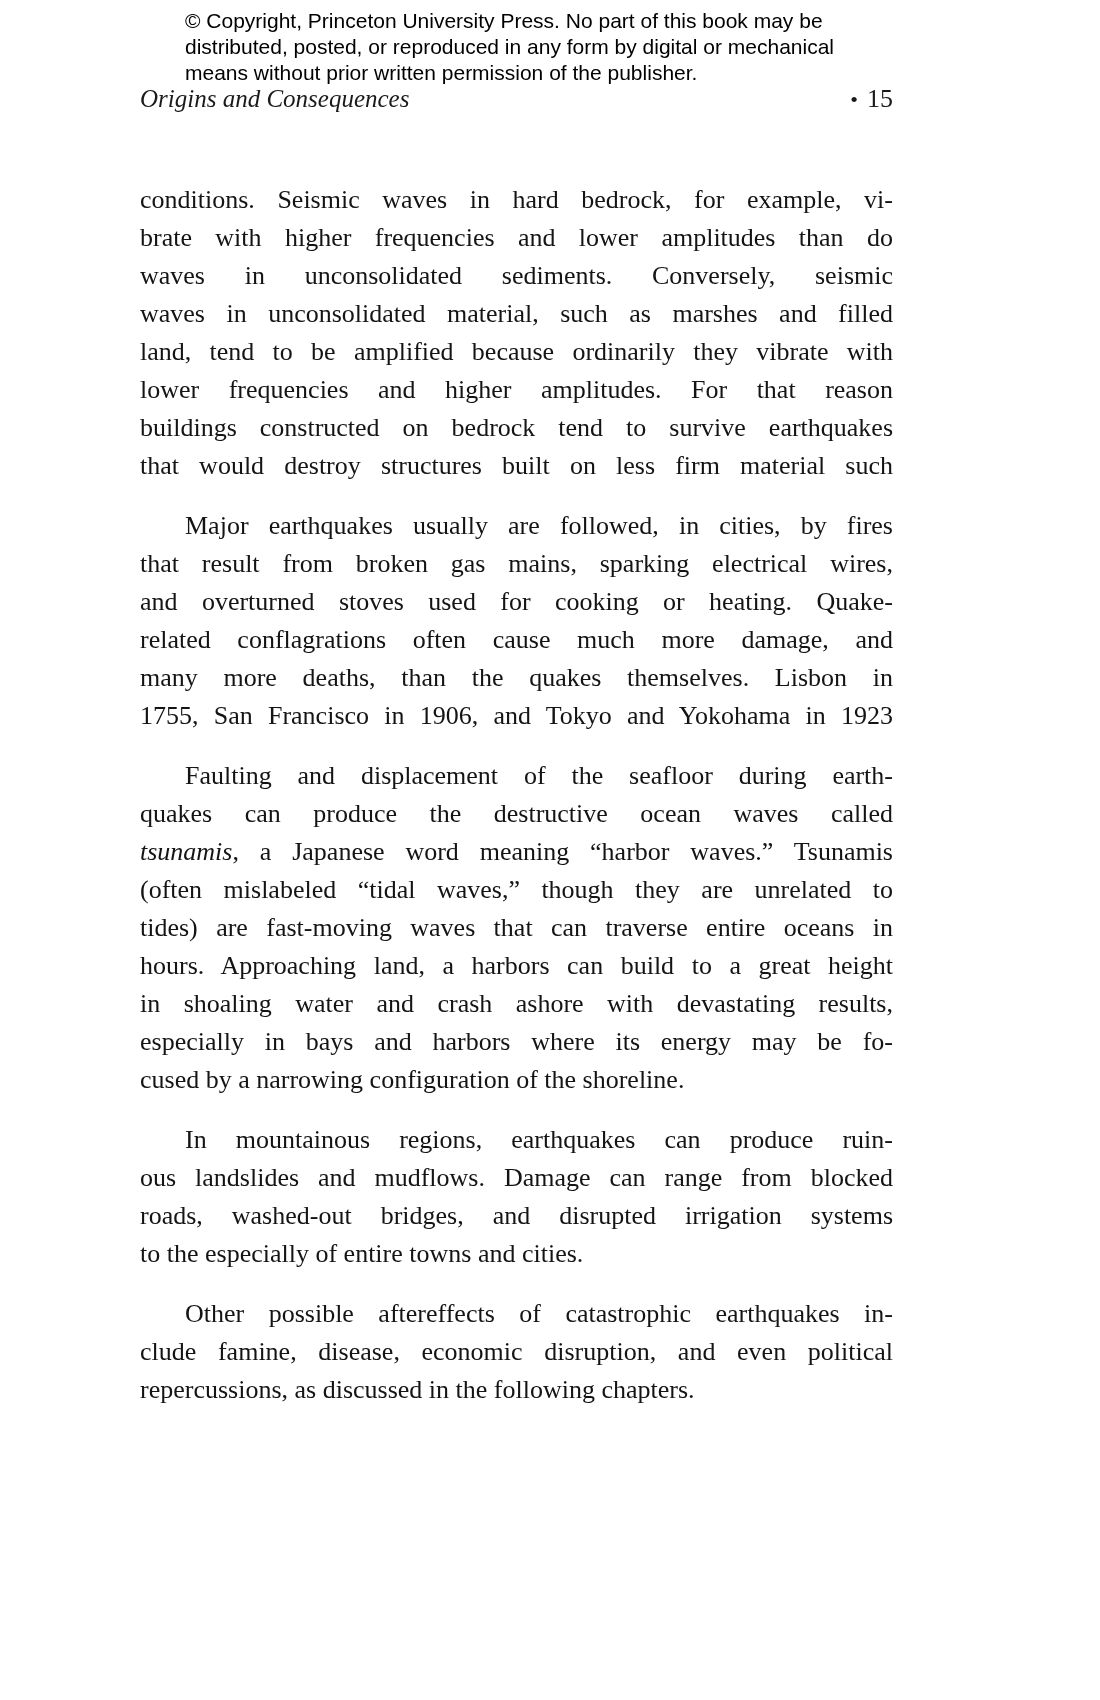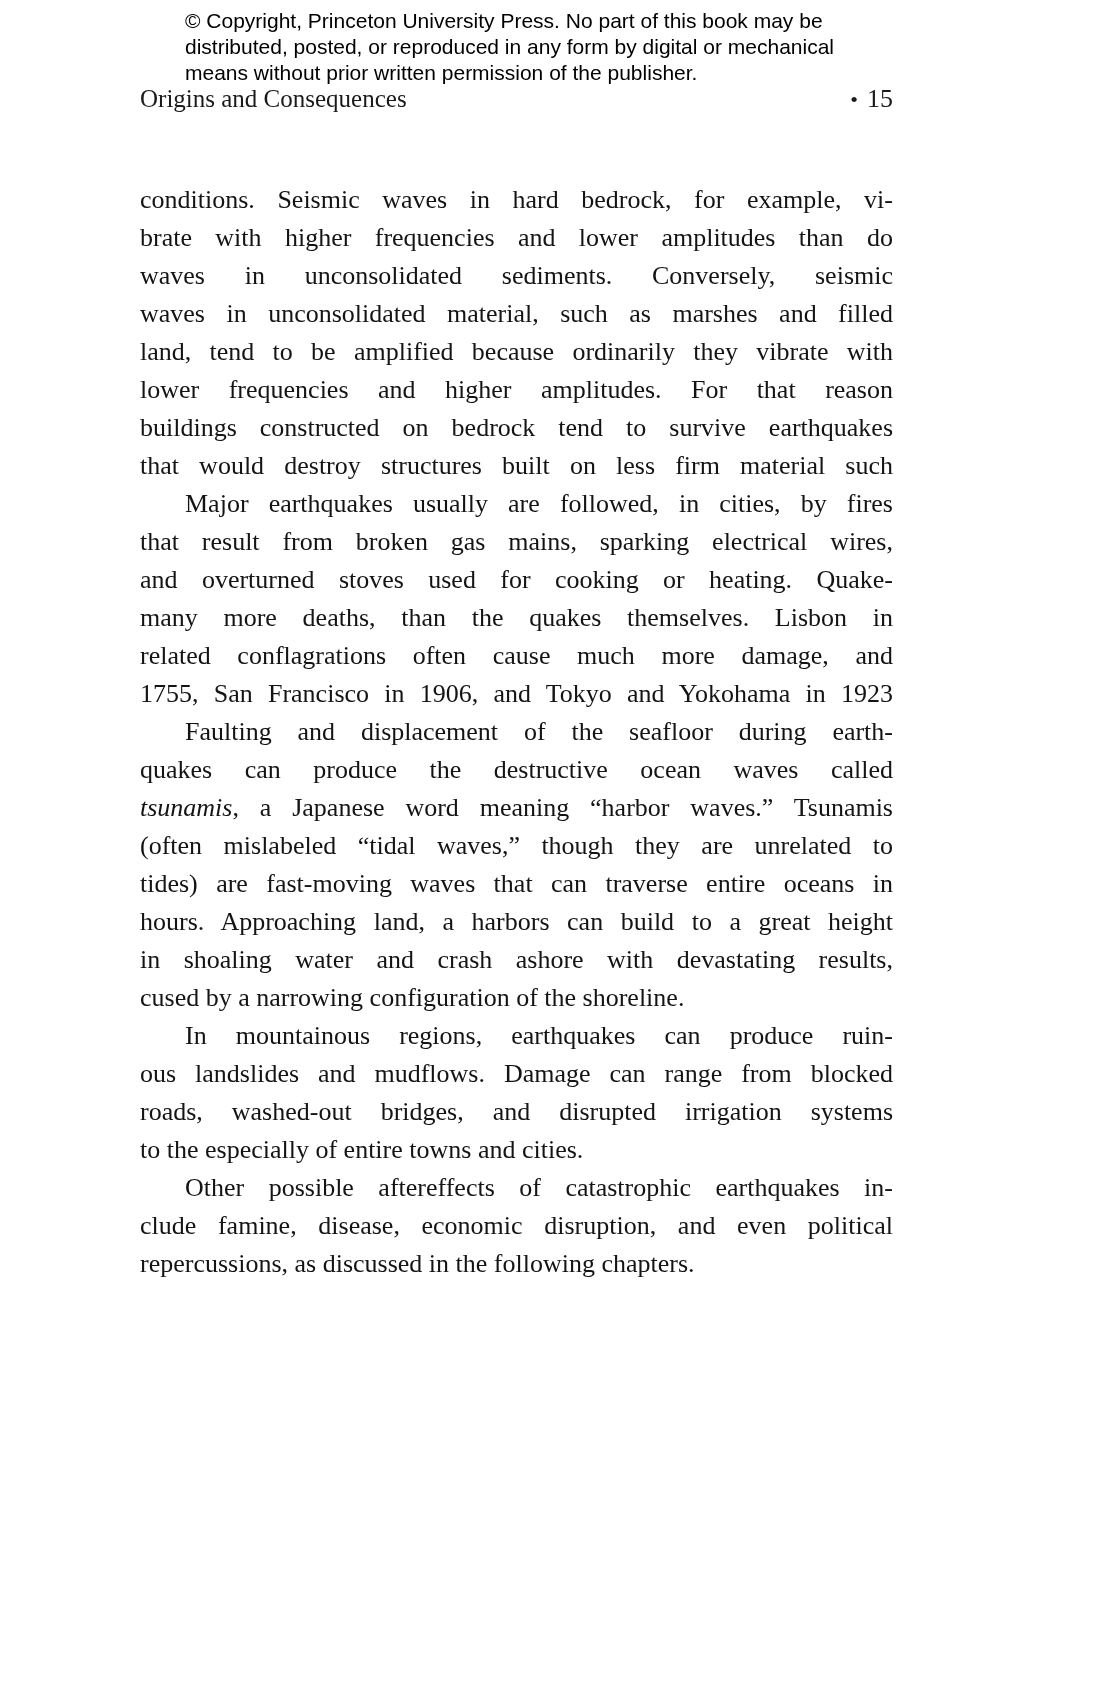"Origins and Consequences" .rh-title { font-style: none -> italic }
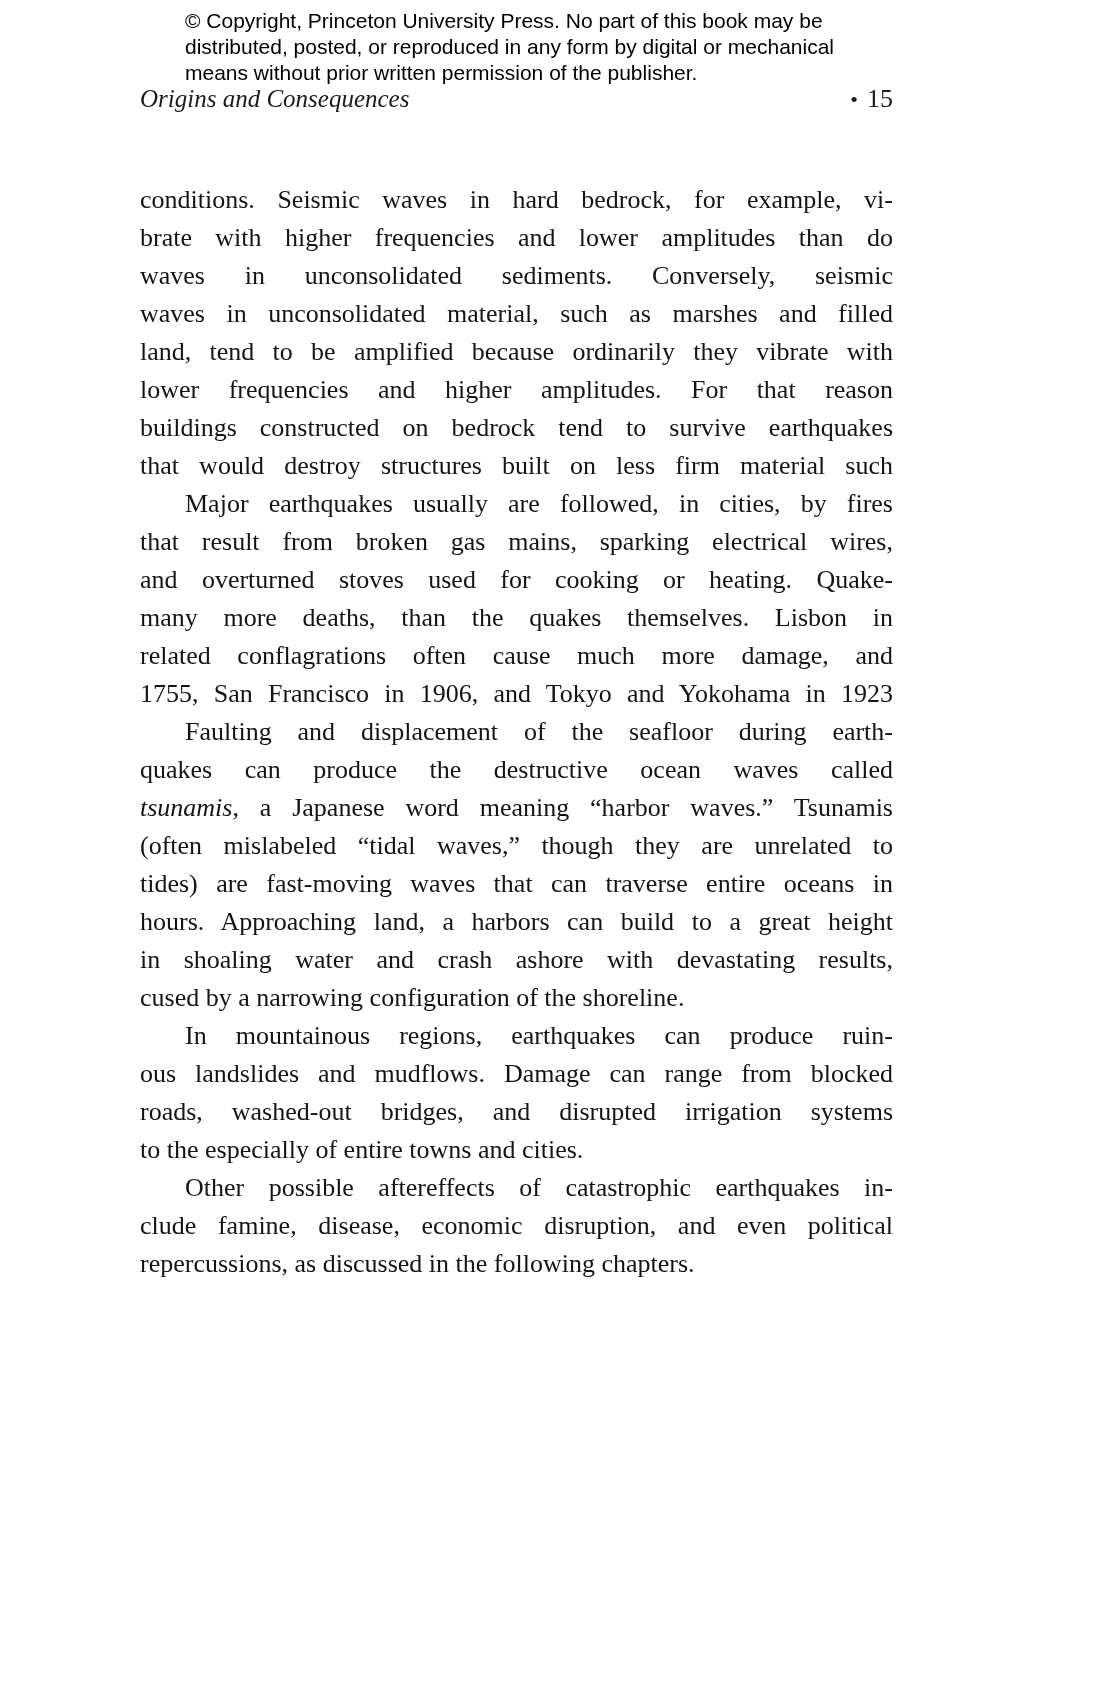"Major earthquakes usually are followed," .line.indent { margin-top: none -> 22px }
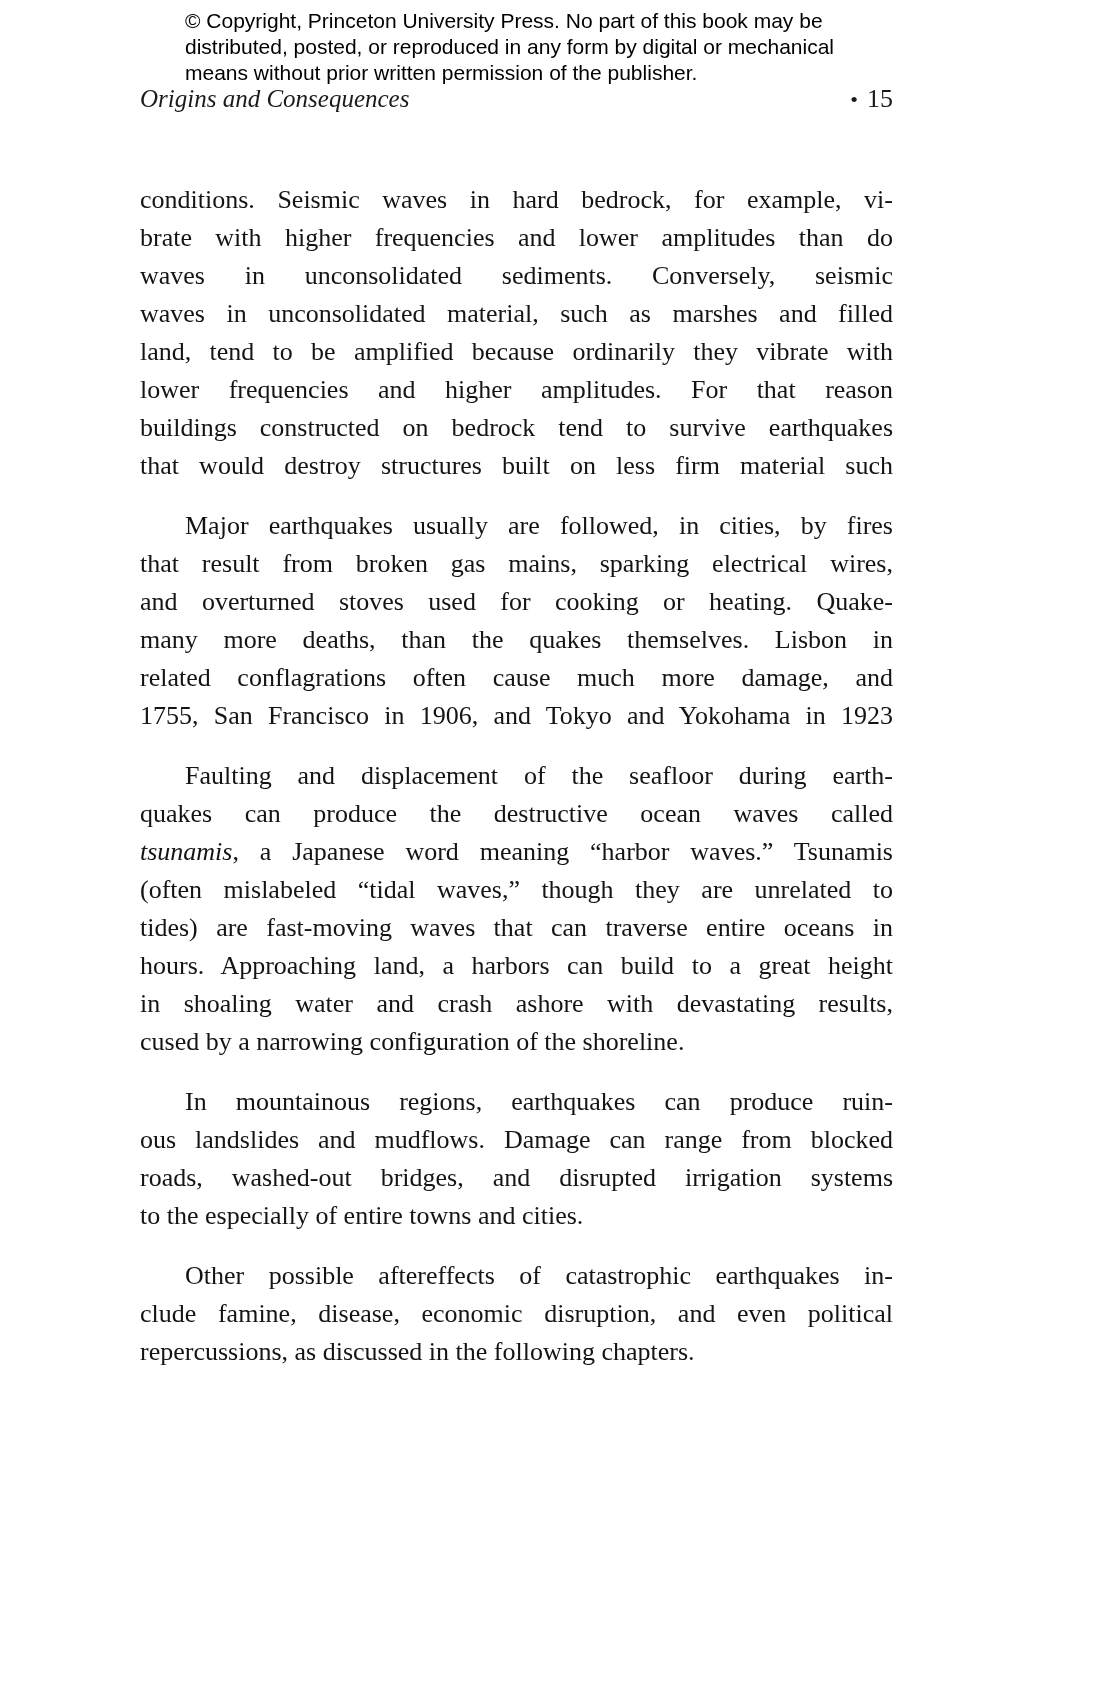"many more deaths, than the" div.line { order: before "related conflagrations often cause much" -> after "related conflagrations often cause much" }
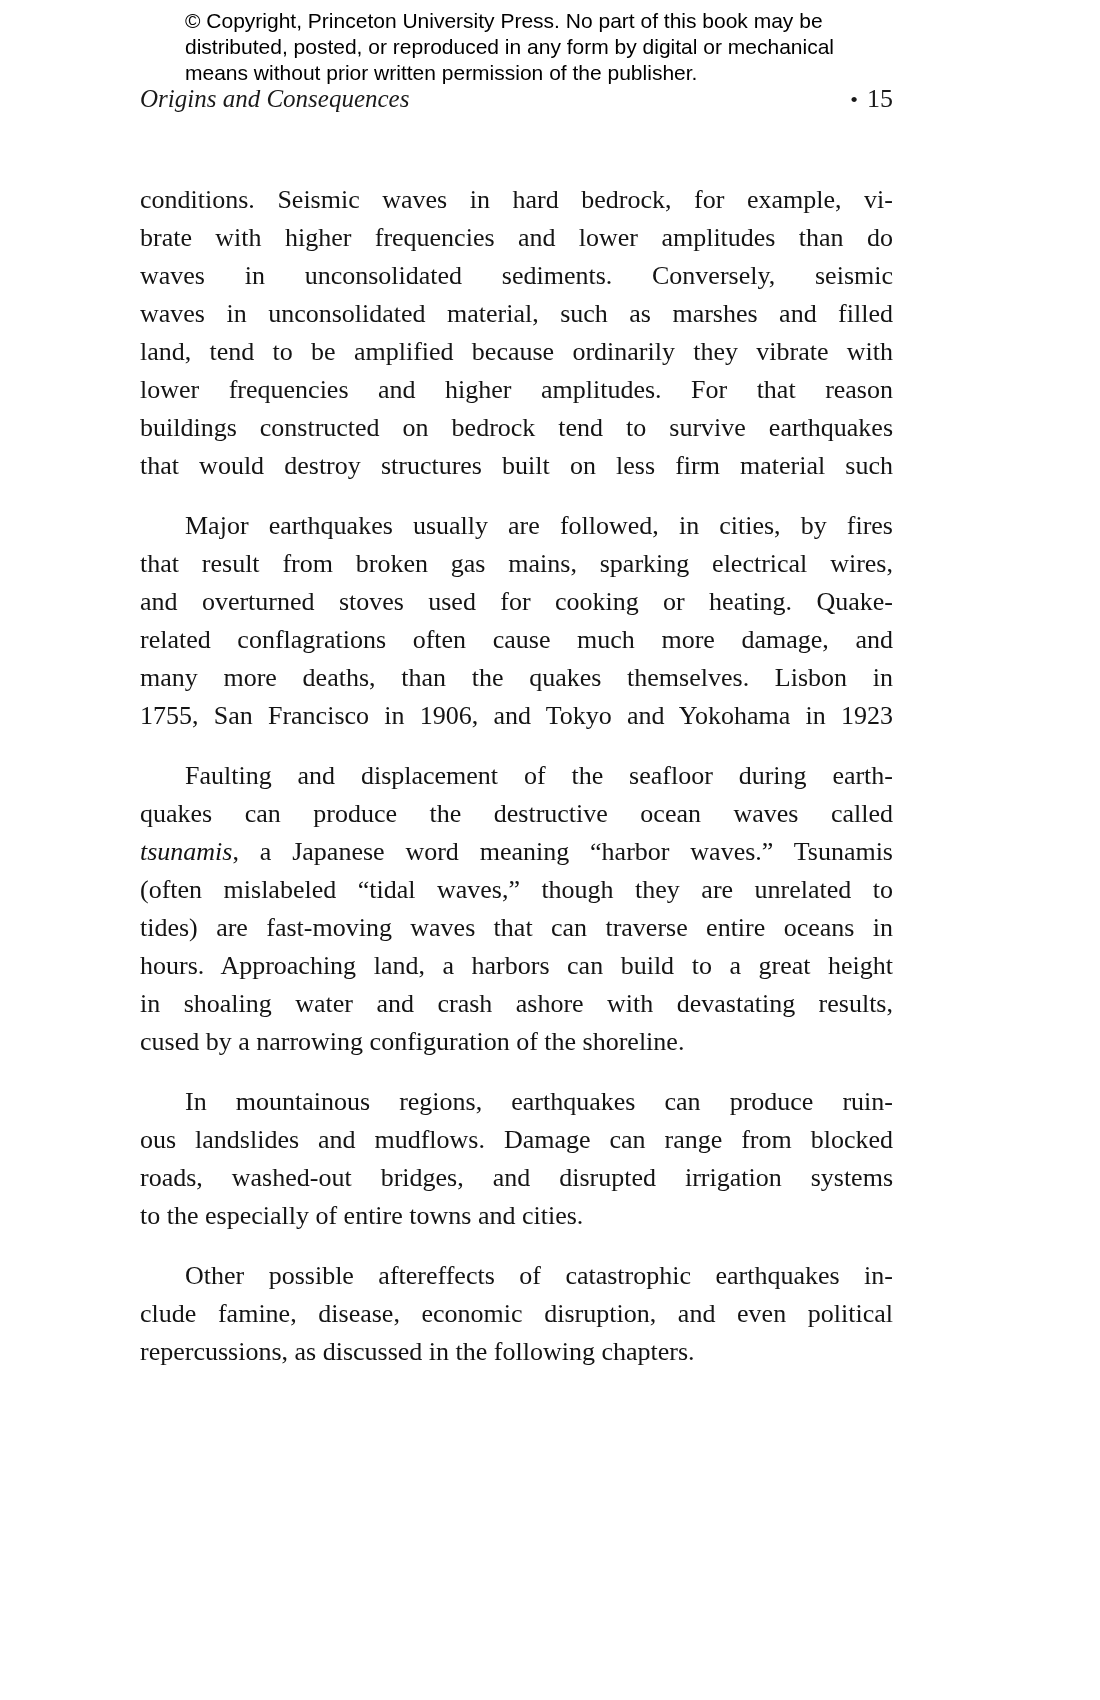"especially in bays and harbors" div.line { html: none -> <div><span>especially in bays and harbors where its energy may be fo-</span></div> }
